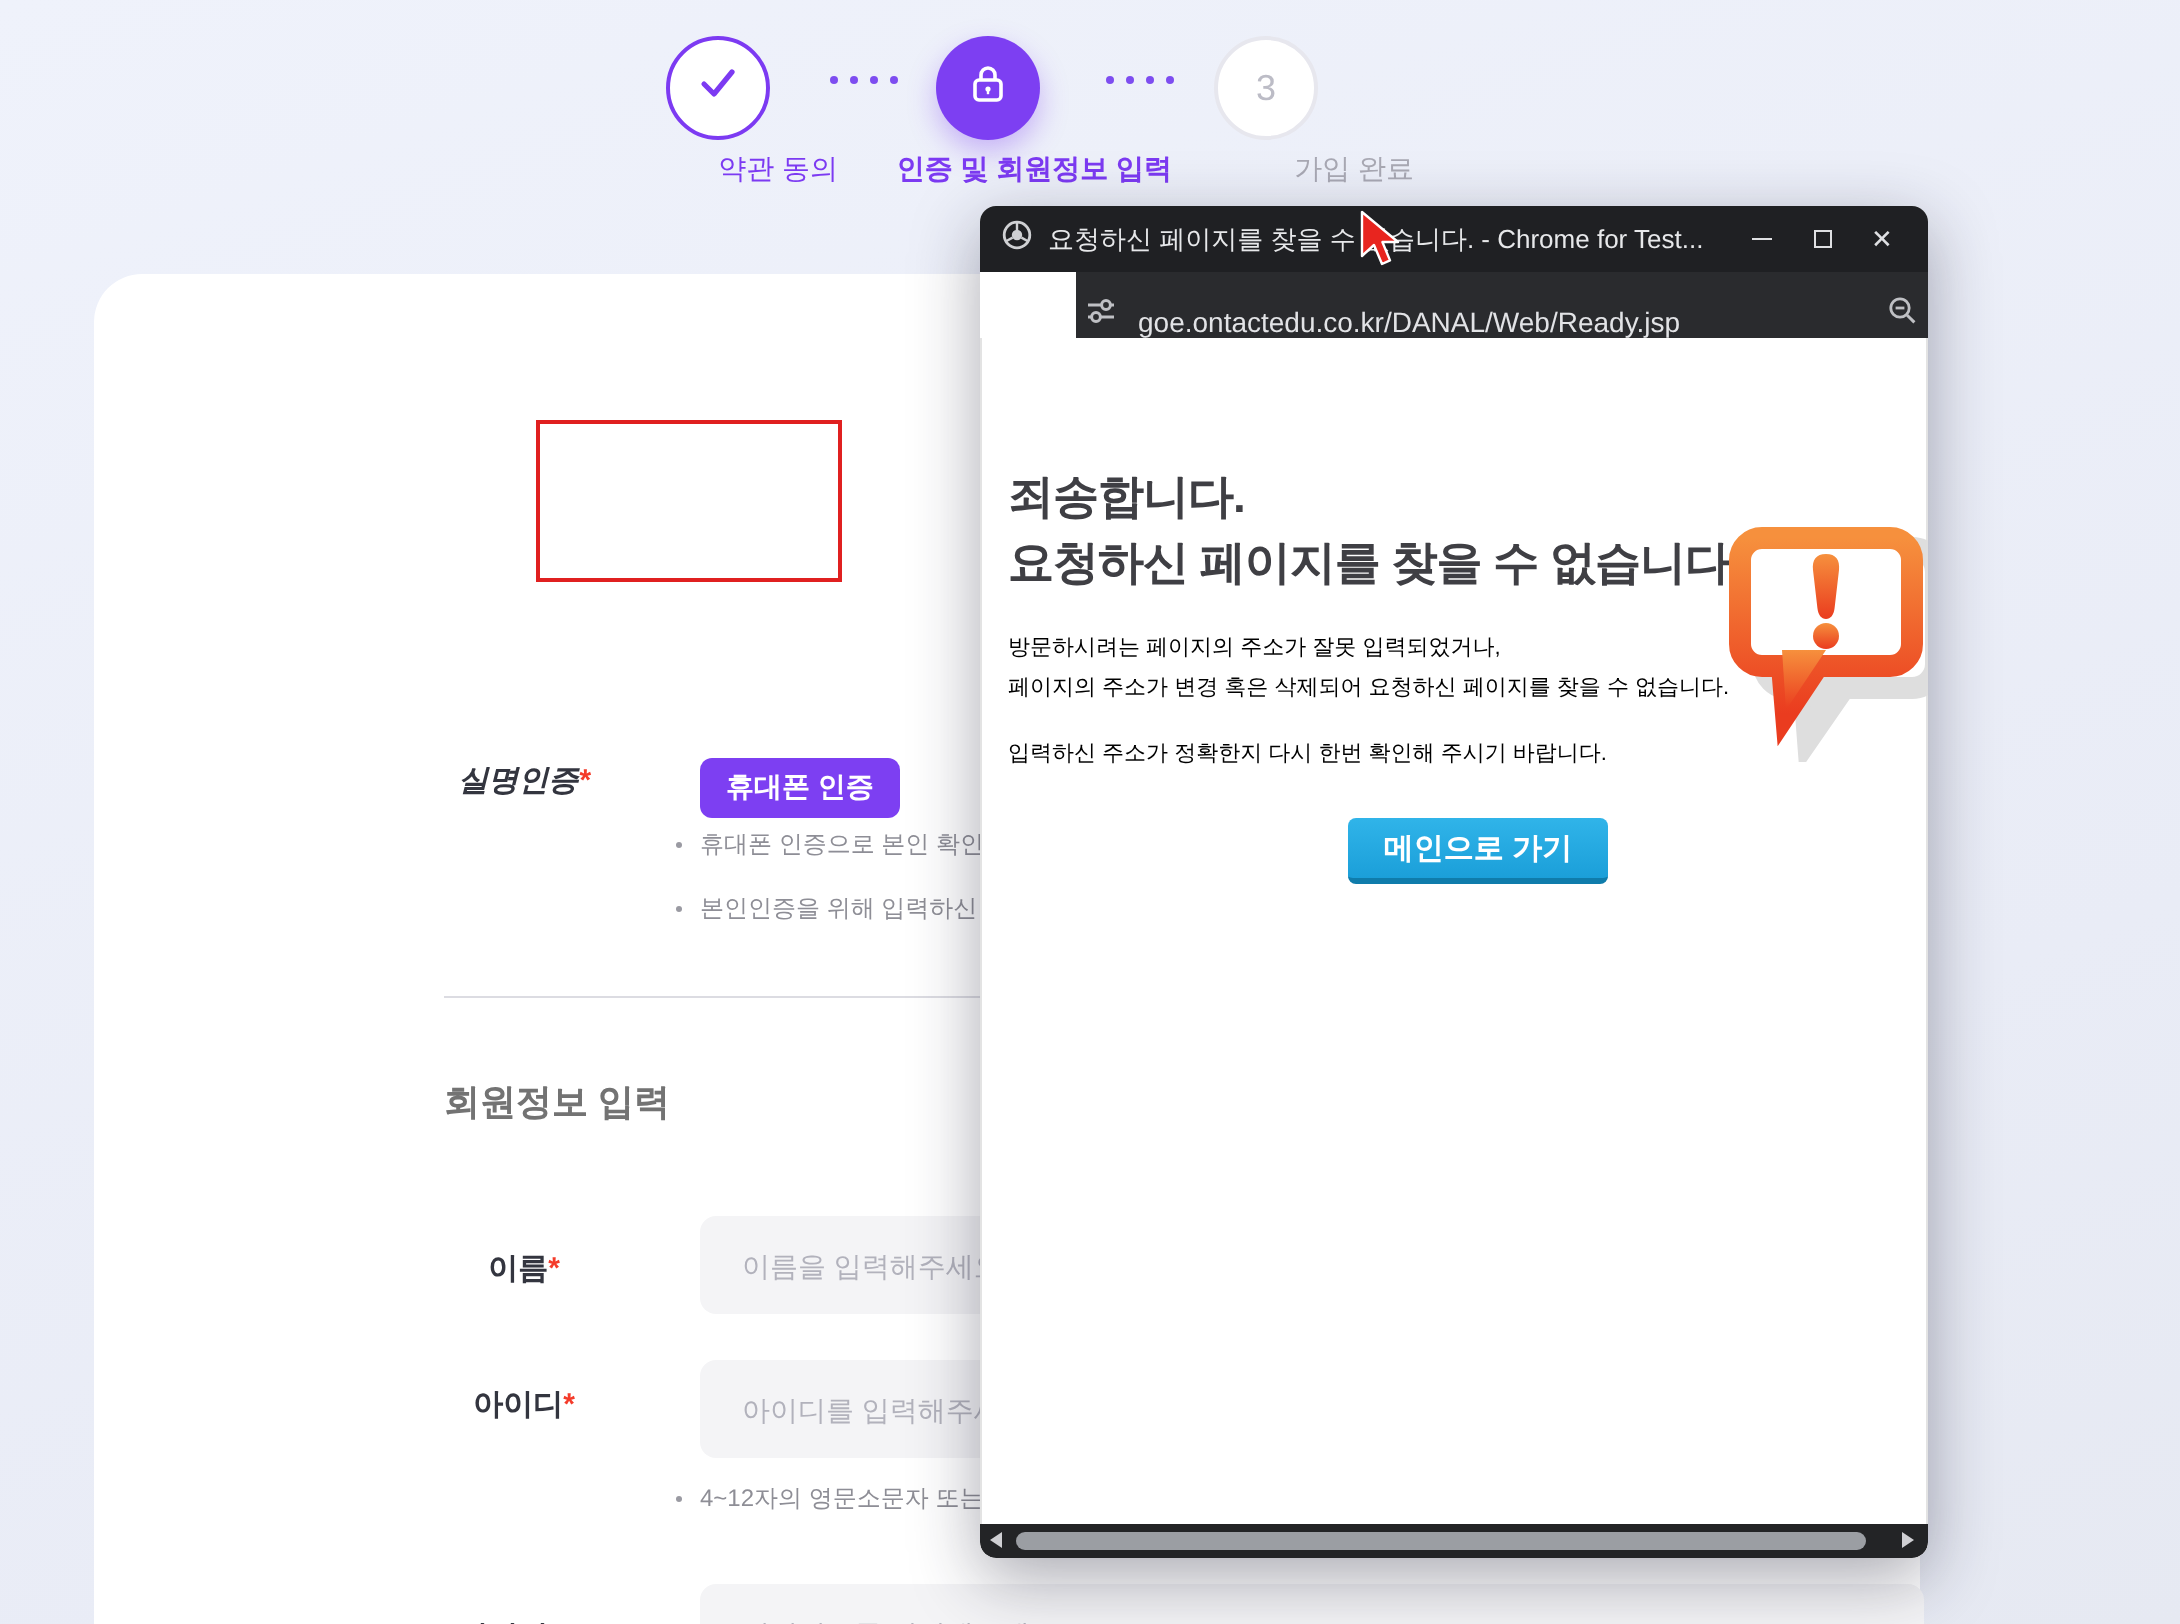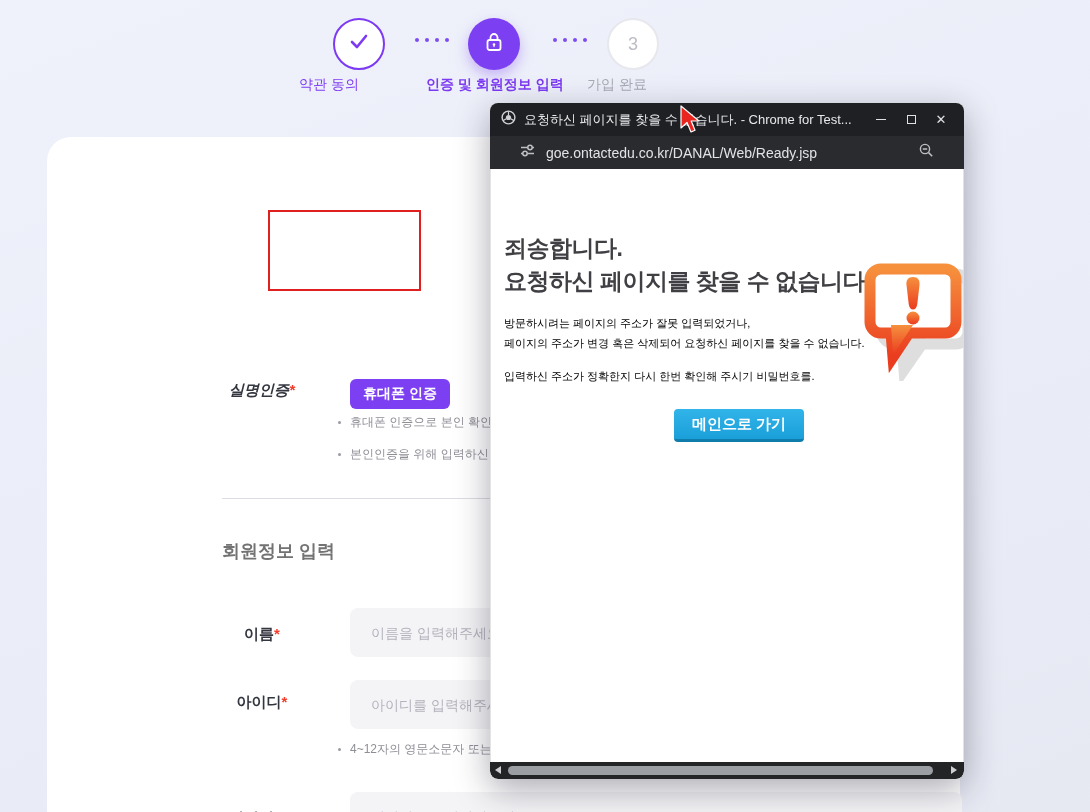"약관 동의" .step-label { text-align: left -> right }
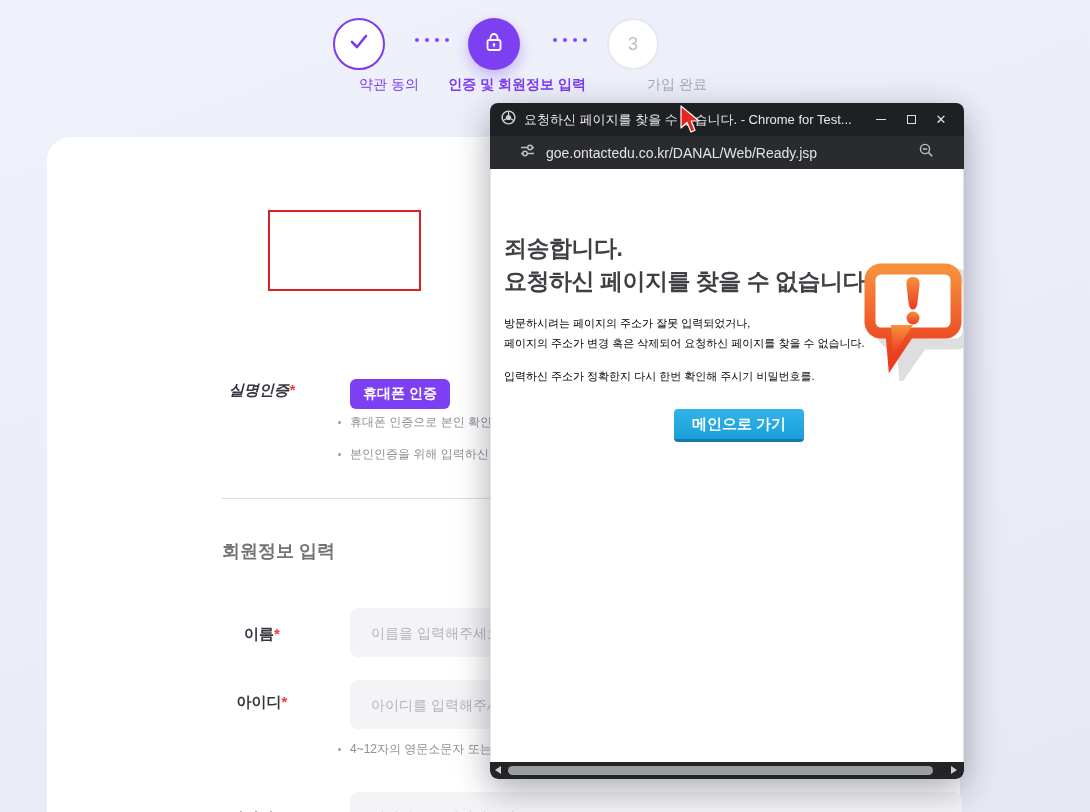"goe.ontactedu.co.kr/DANAL/Web/Ready.jsp" .urlbar { align-items: center -> flex-end; margin-left: none -> 48px; padding: 0 29px -> 0 4px }
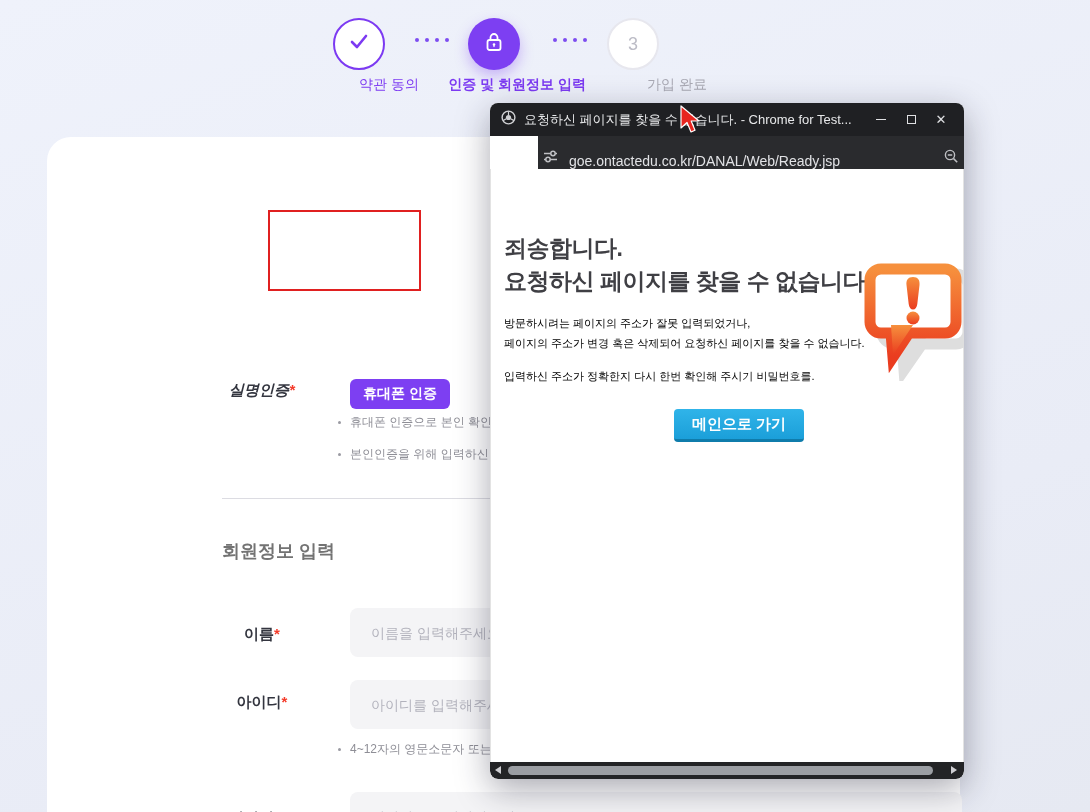"입력하신 주소가 정확한지 다시 한번" div.err-p { text: 비밀번호를 -> 바랍니다 }
